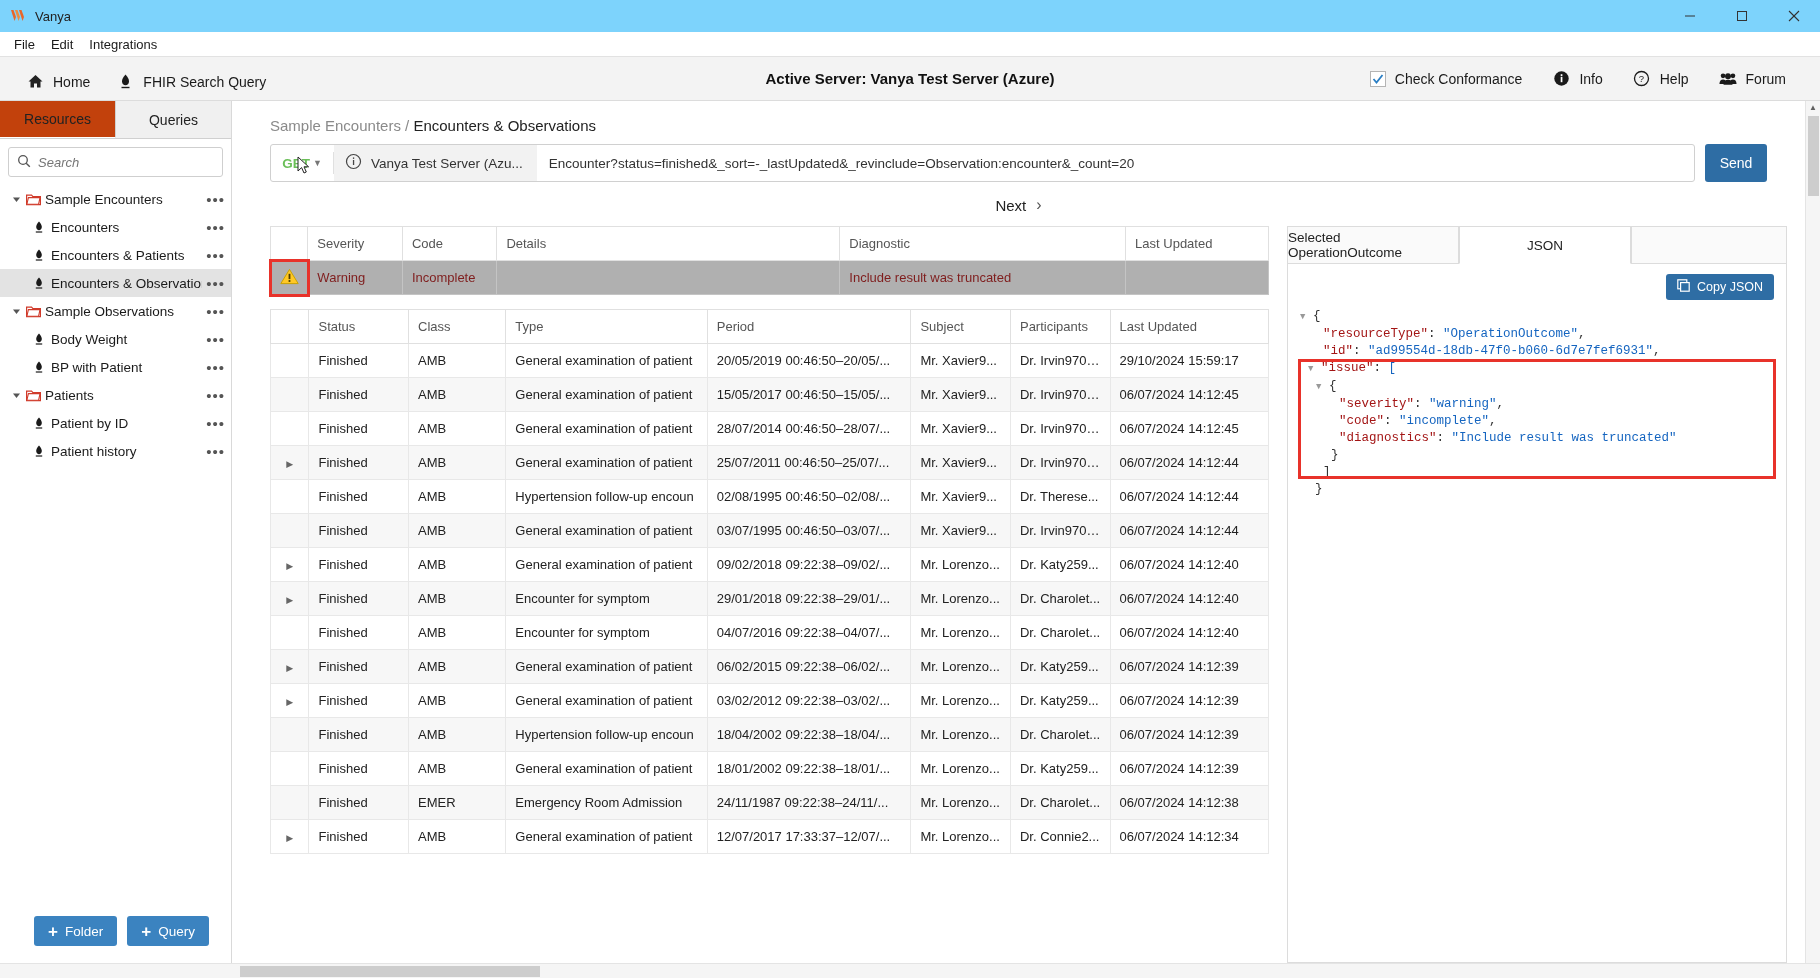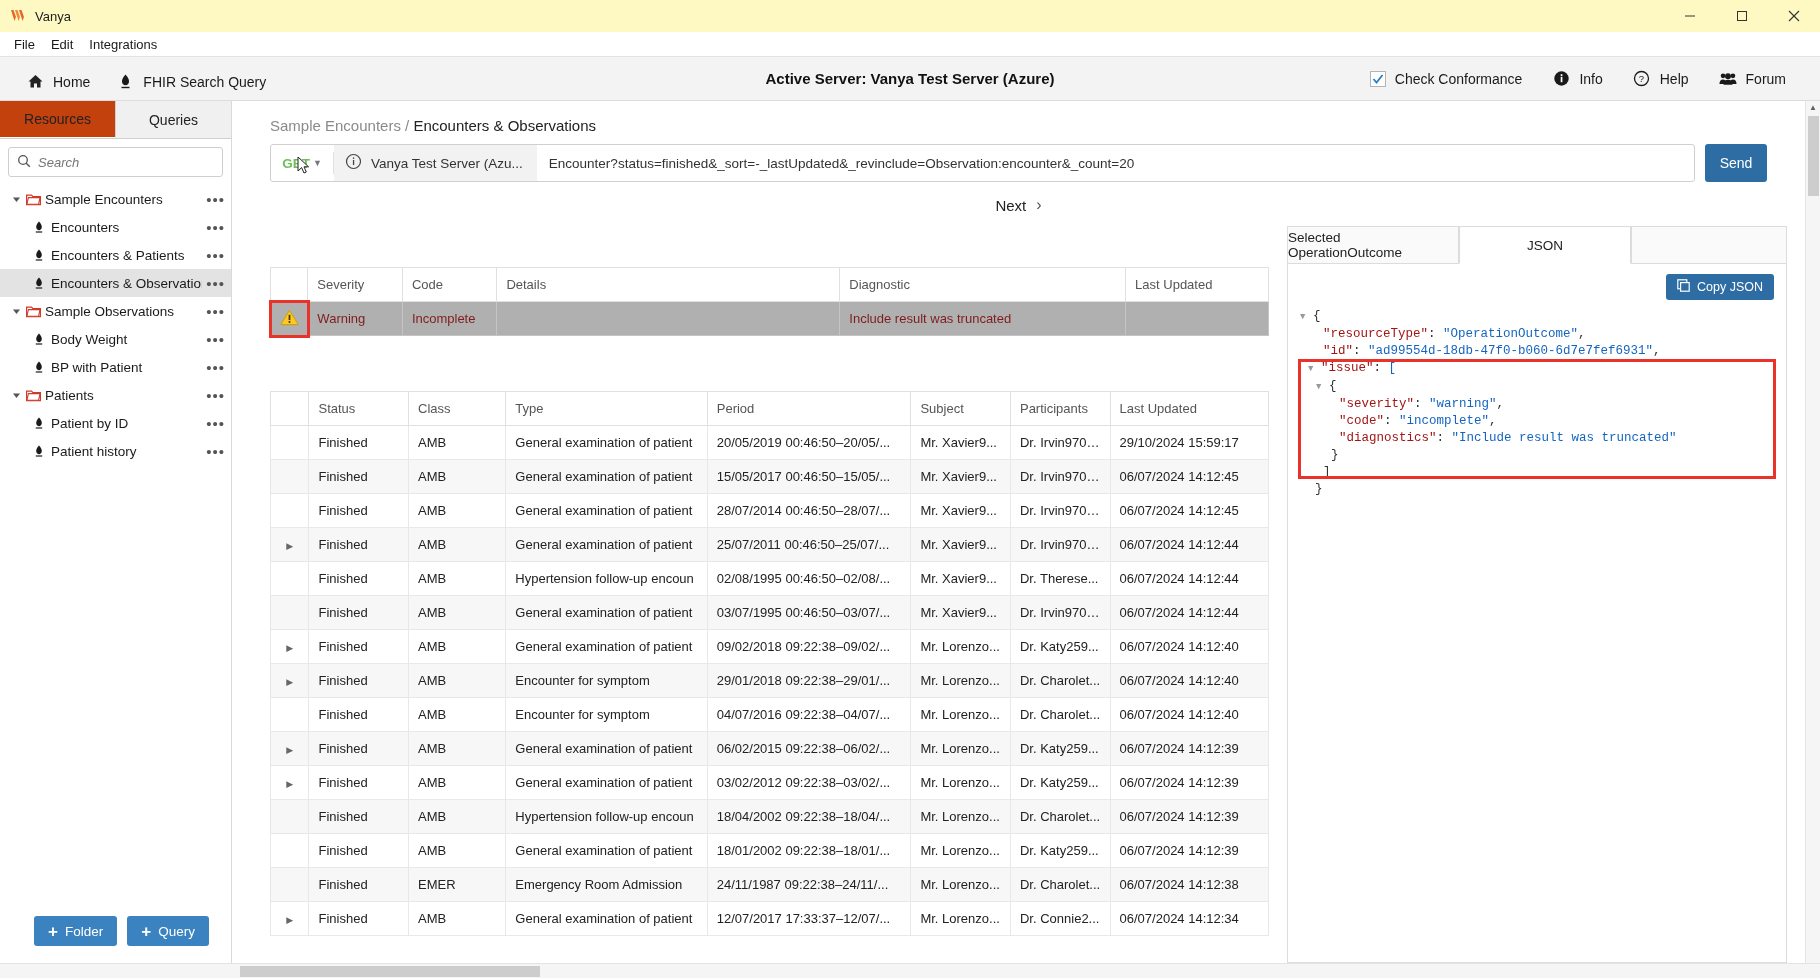"Vanya" .titlebar { background: #fef9c3 -> #7dd3fc }
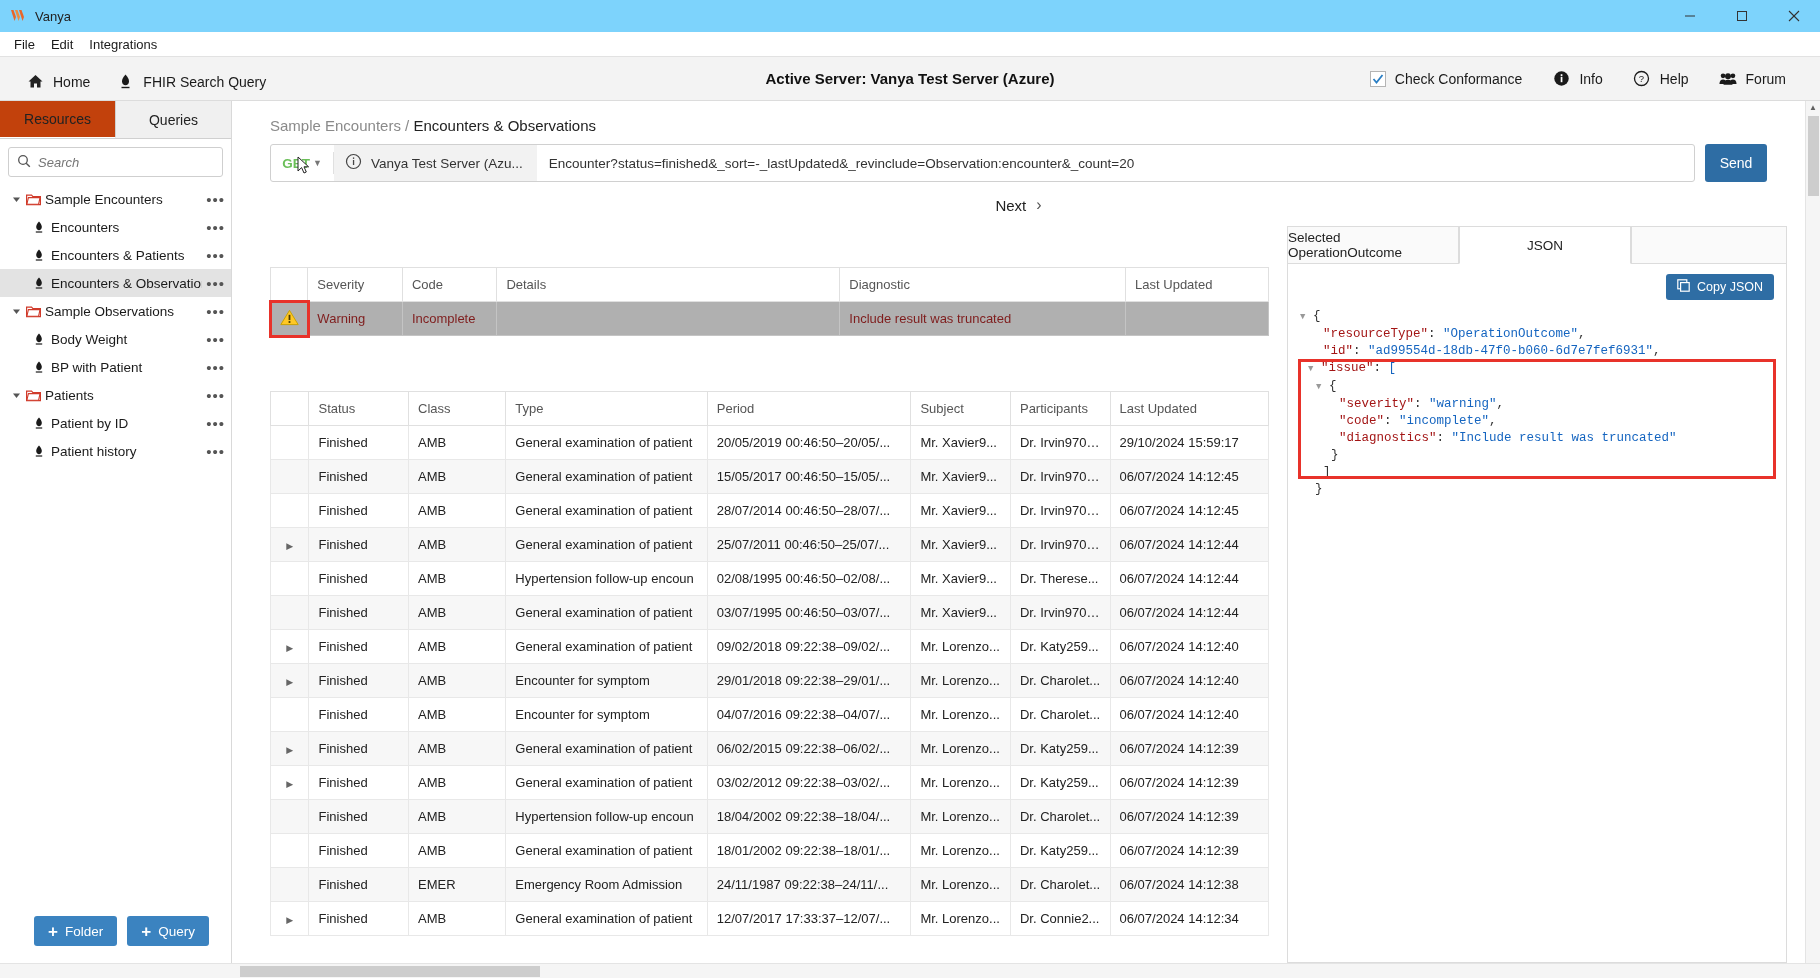"Severity" table { margin-top: 41px -> none }
